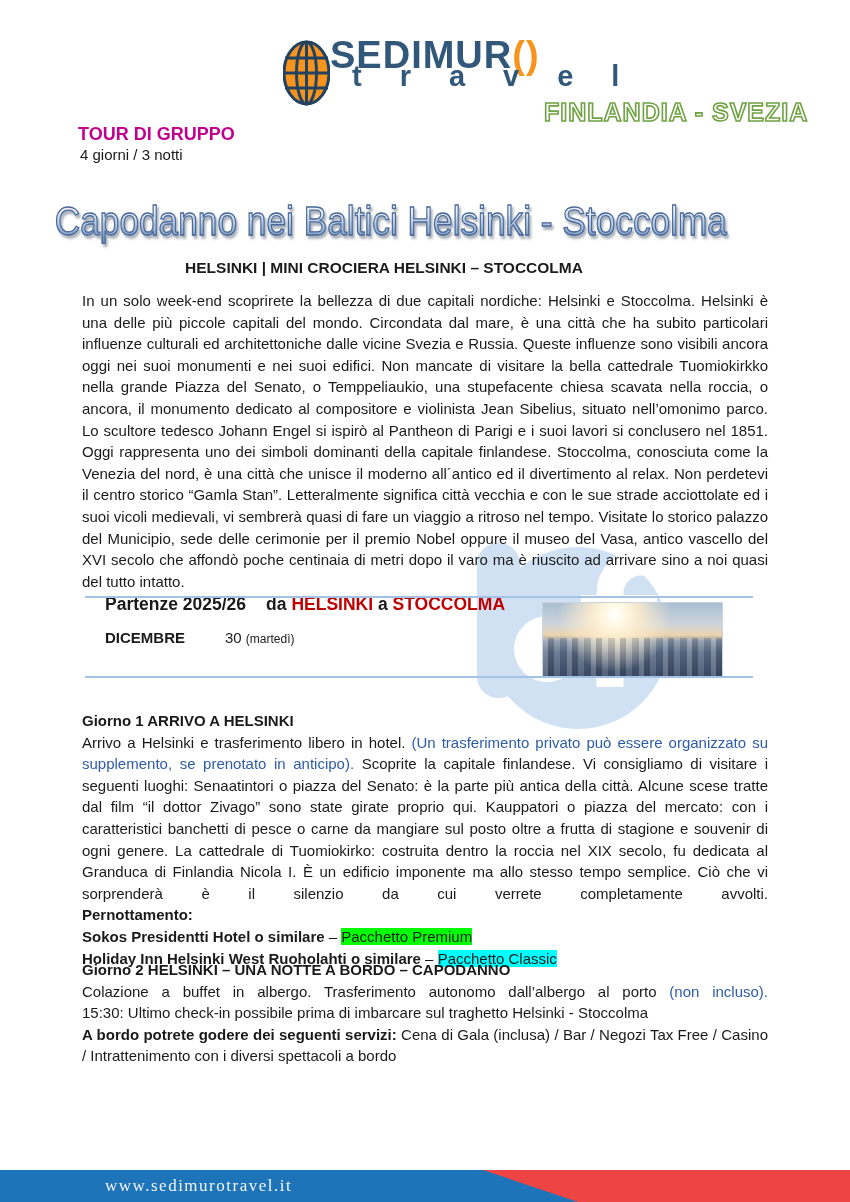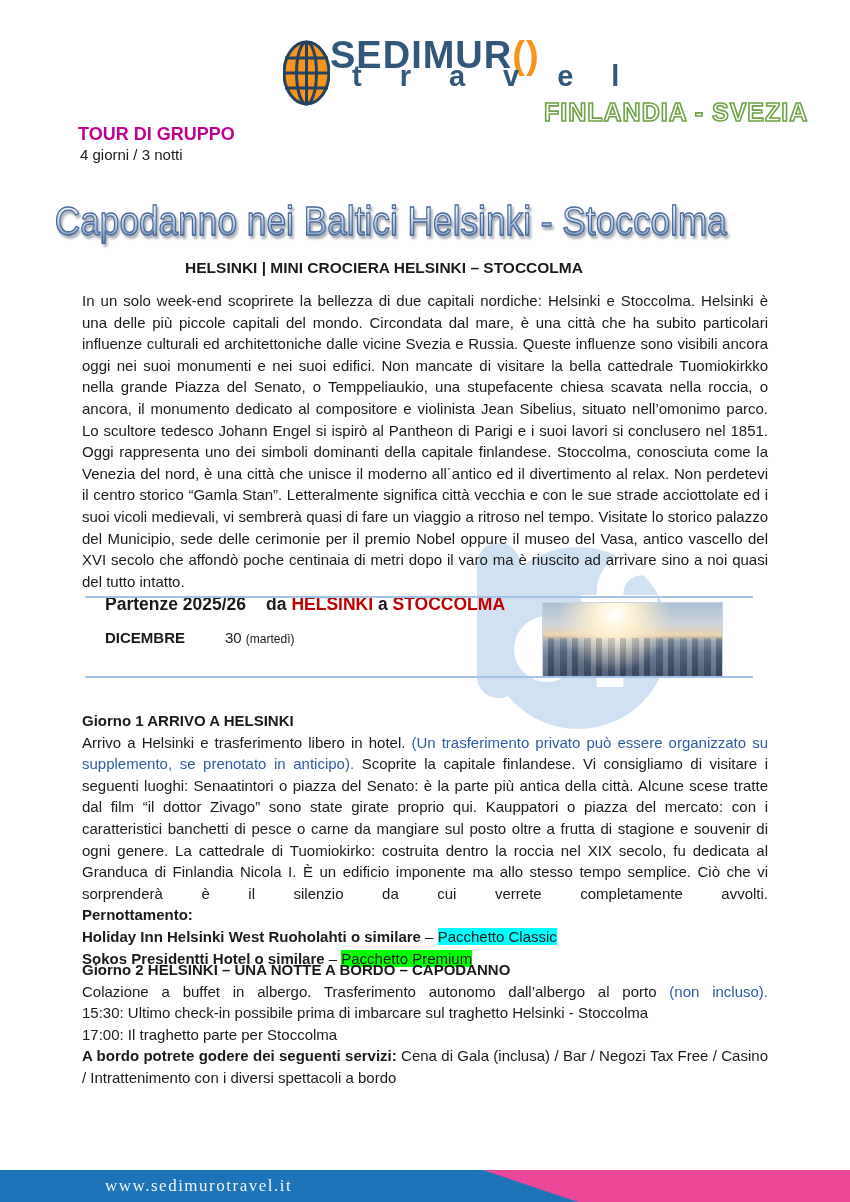"Holiday Inn Helsinki West Ruoholahti" div.bodytext { order: before "Sokos Presidentti Hotel o similare" -> after "Sokos Presidentti Hotel o similare" }
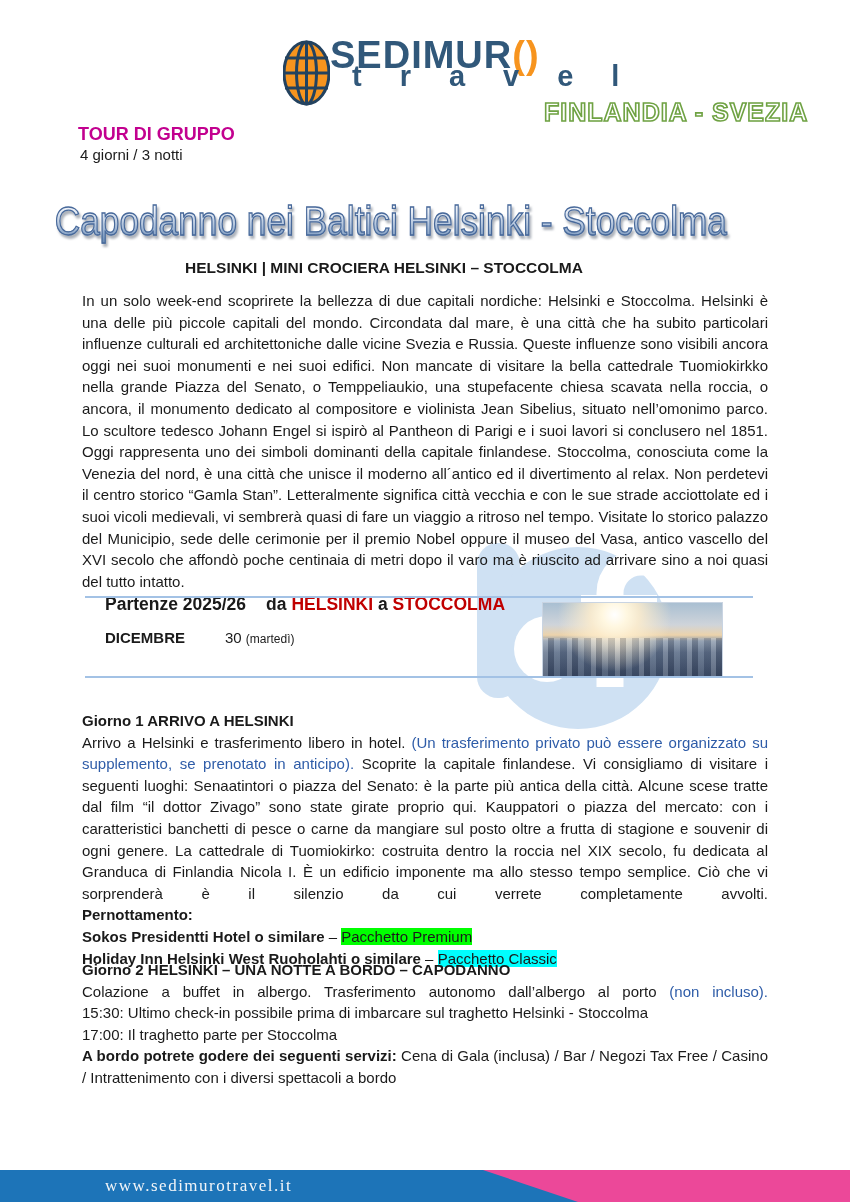"17:00: Il traghetto parte per" div.bodytext { html: <div>17:00: Il traghetto parte per Stoccolma</div> -> none }
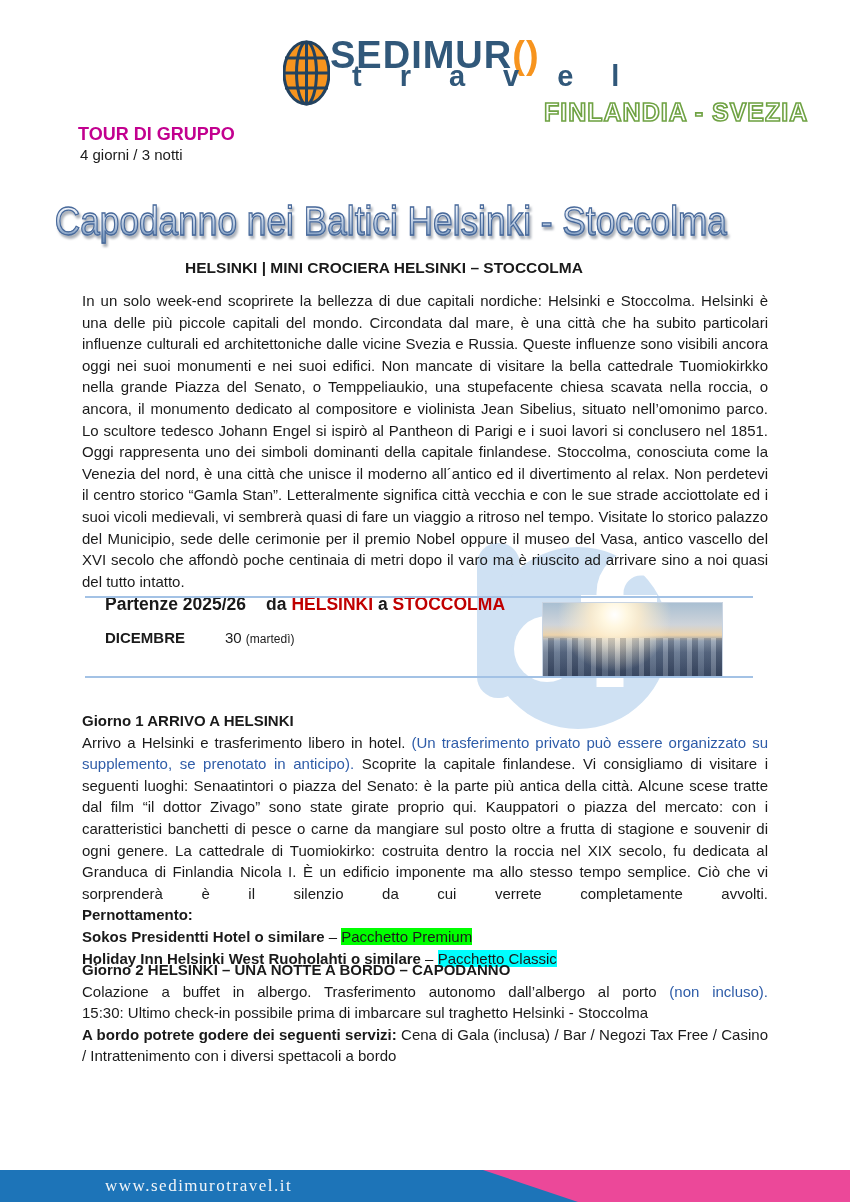"www.sedimurotravel.it" .footer-bar { background: #ec4899 -> #ef4444 }
